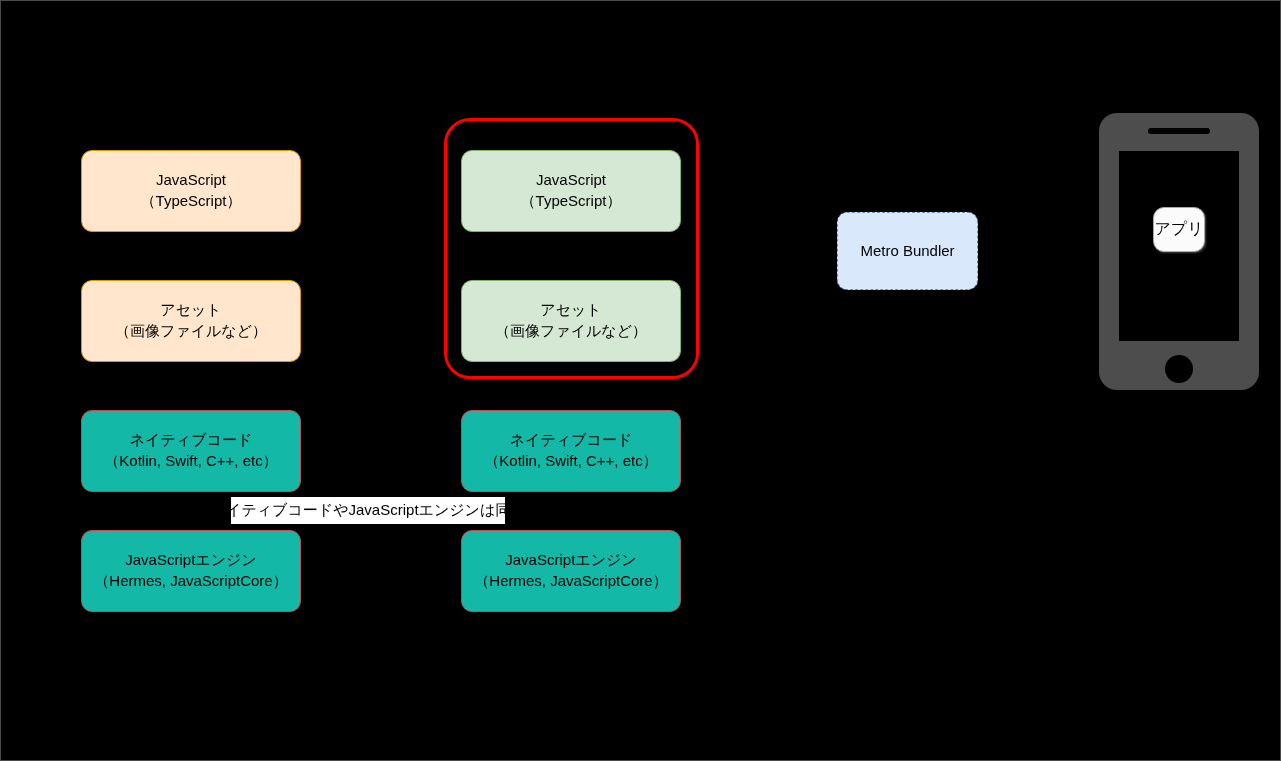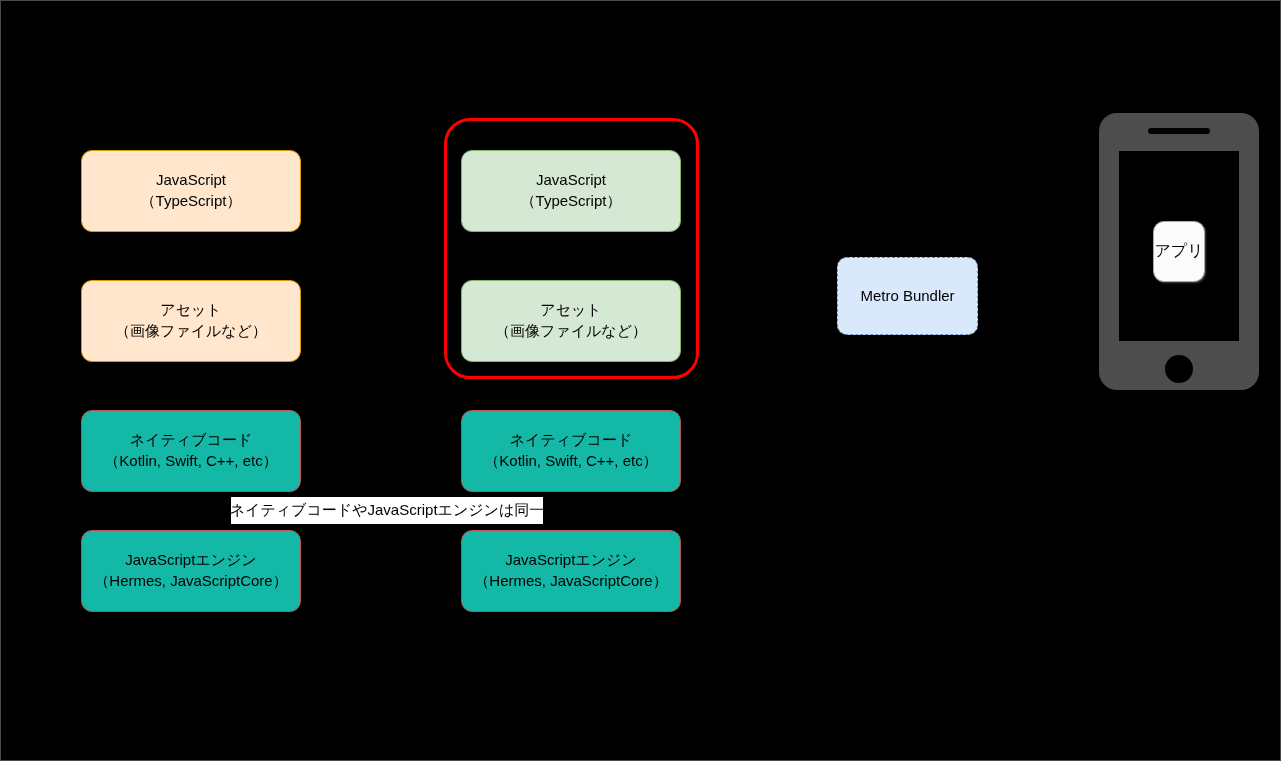"アプリ" div.app-icon { height: 61px -> 45px; top: 70px -> 56px }
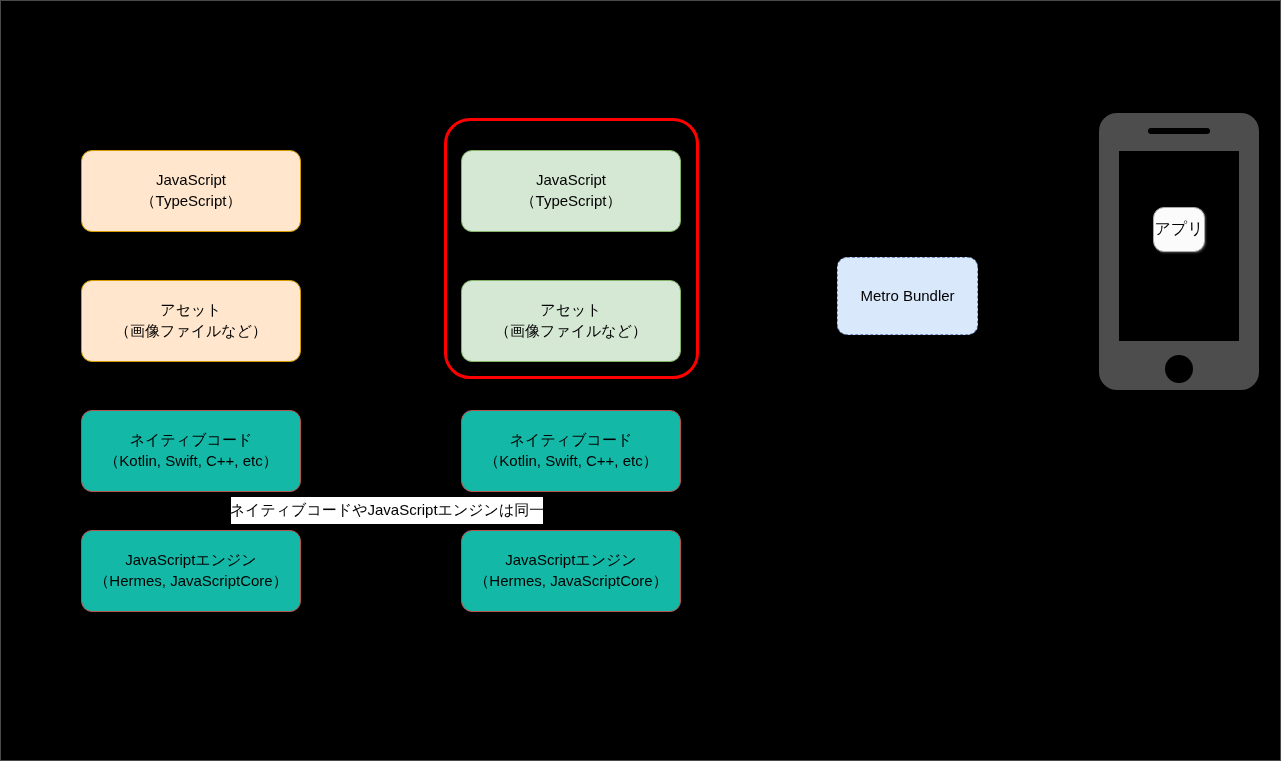"Metro Bundler" div.node { margin-top: 45px -> none }
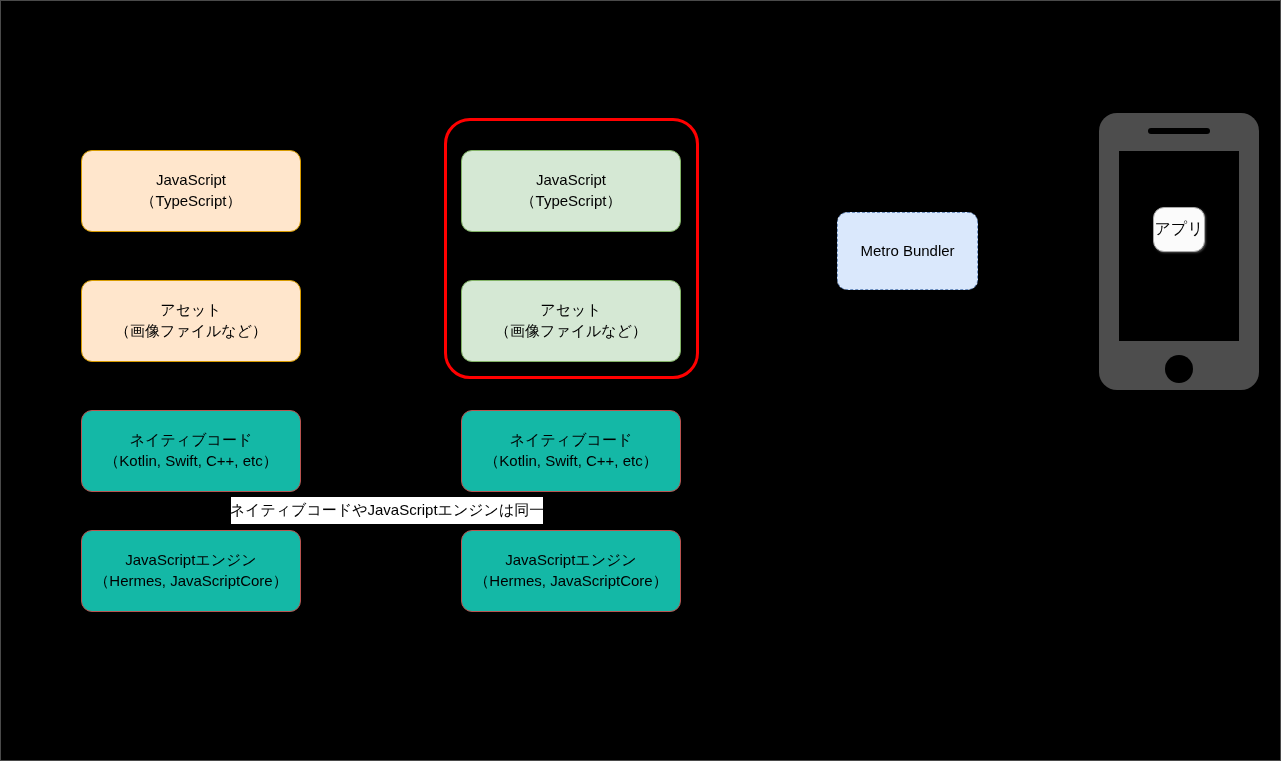"ネイティブコードやJavaScriptエンジンは同一" div.callout-label { width: 312px -> 274px }
